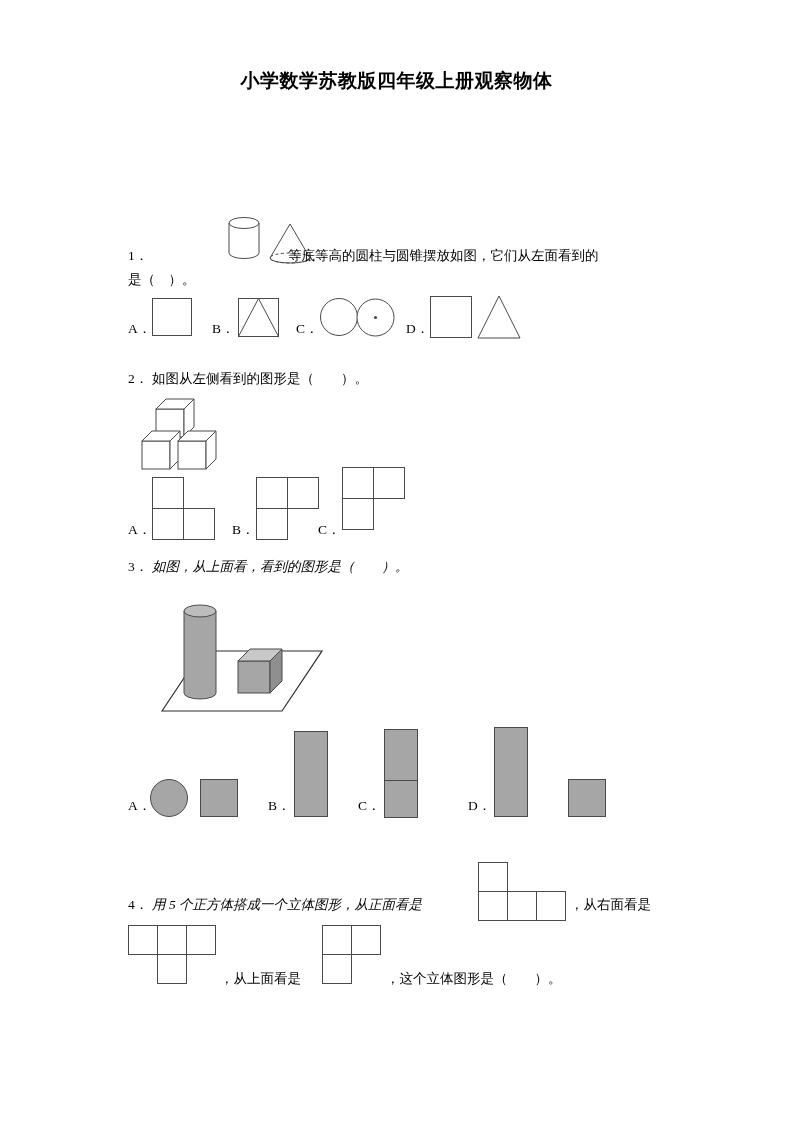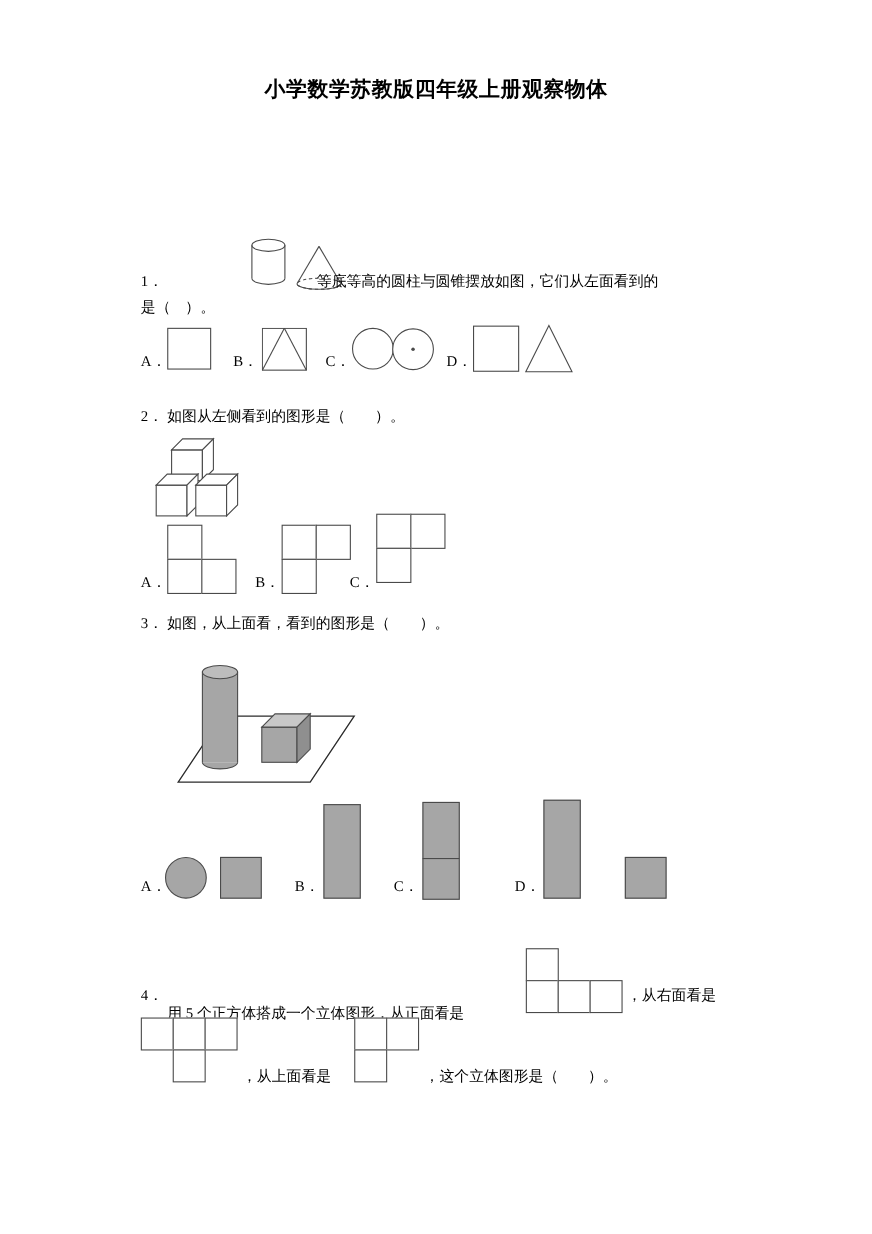"如图，从上面看，看到的图形是（ ）。" div.abs { font-style: none -> italic }
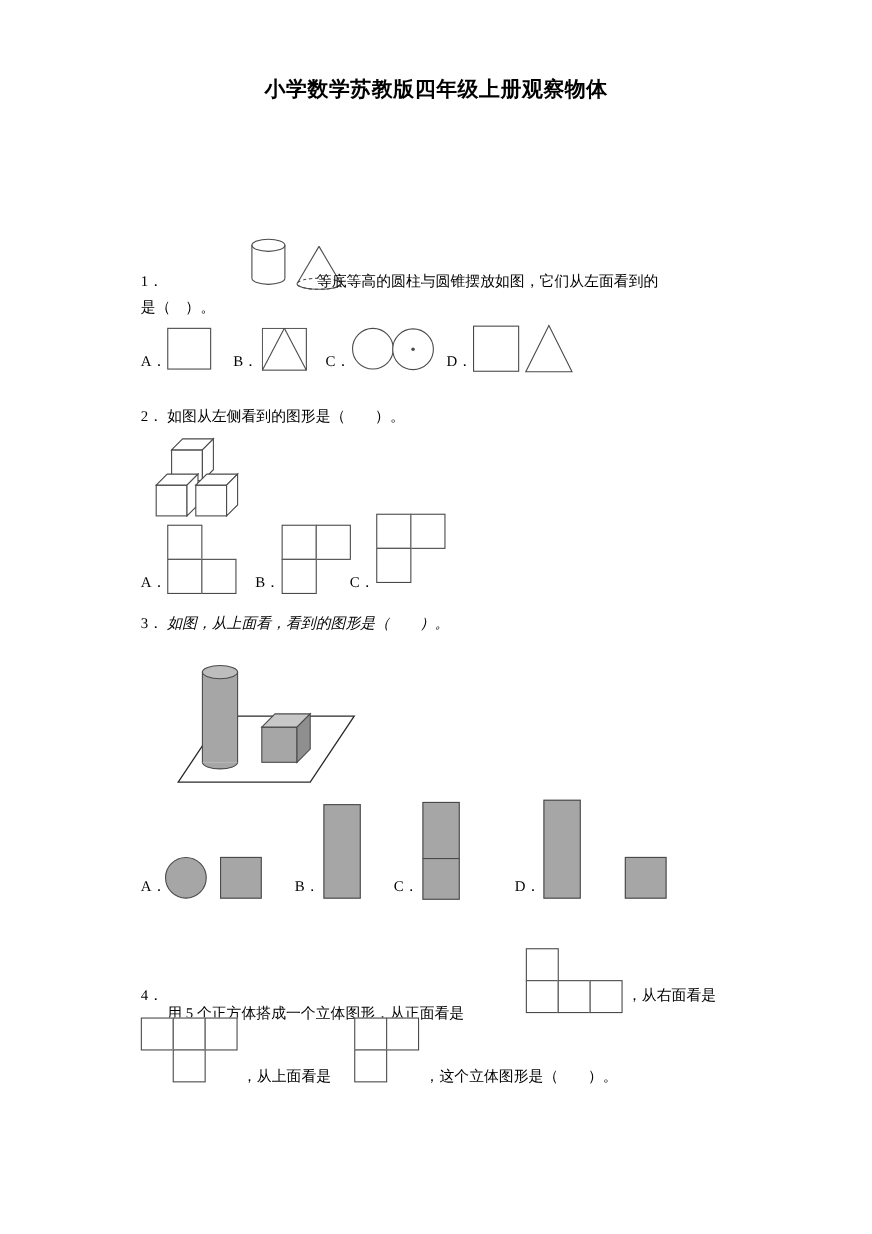"用 5 个正方体搭成一个立体图形，从正面看是" div.abs { font-style: none -> italic; top: 66px -> 50px }
